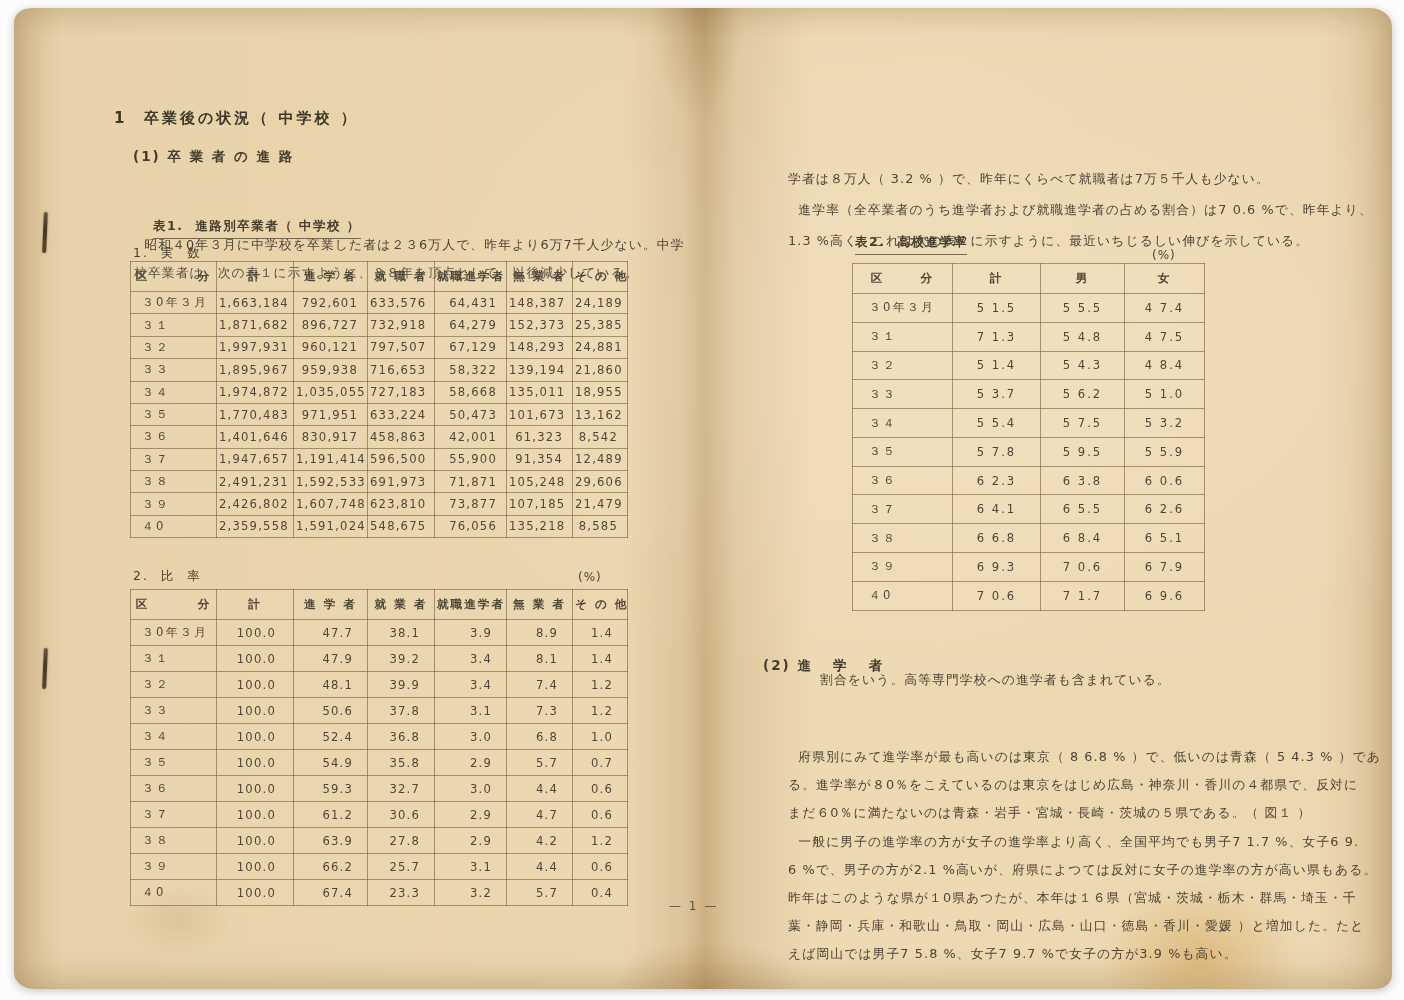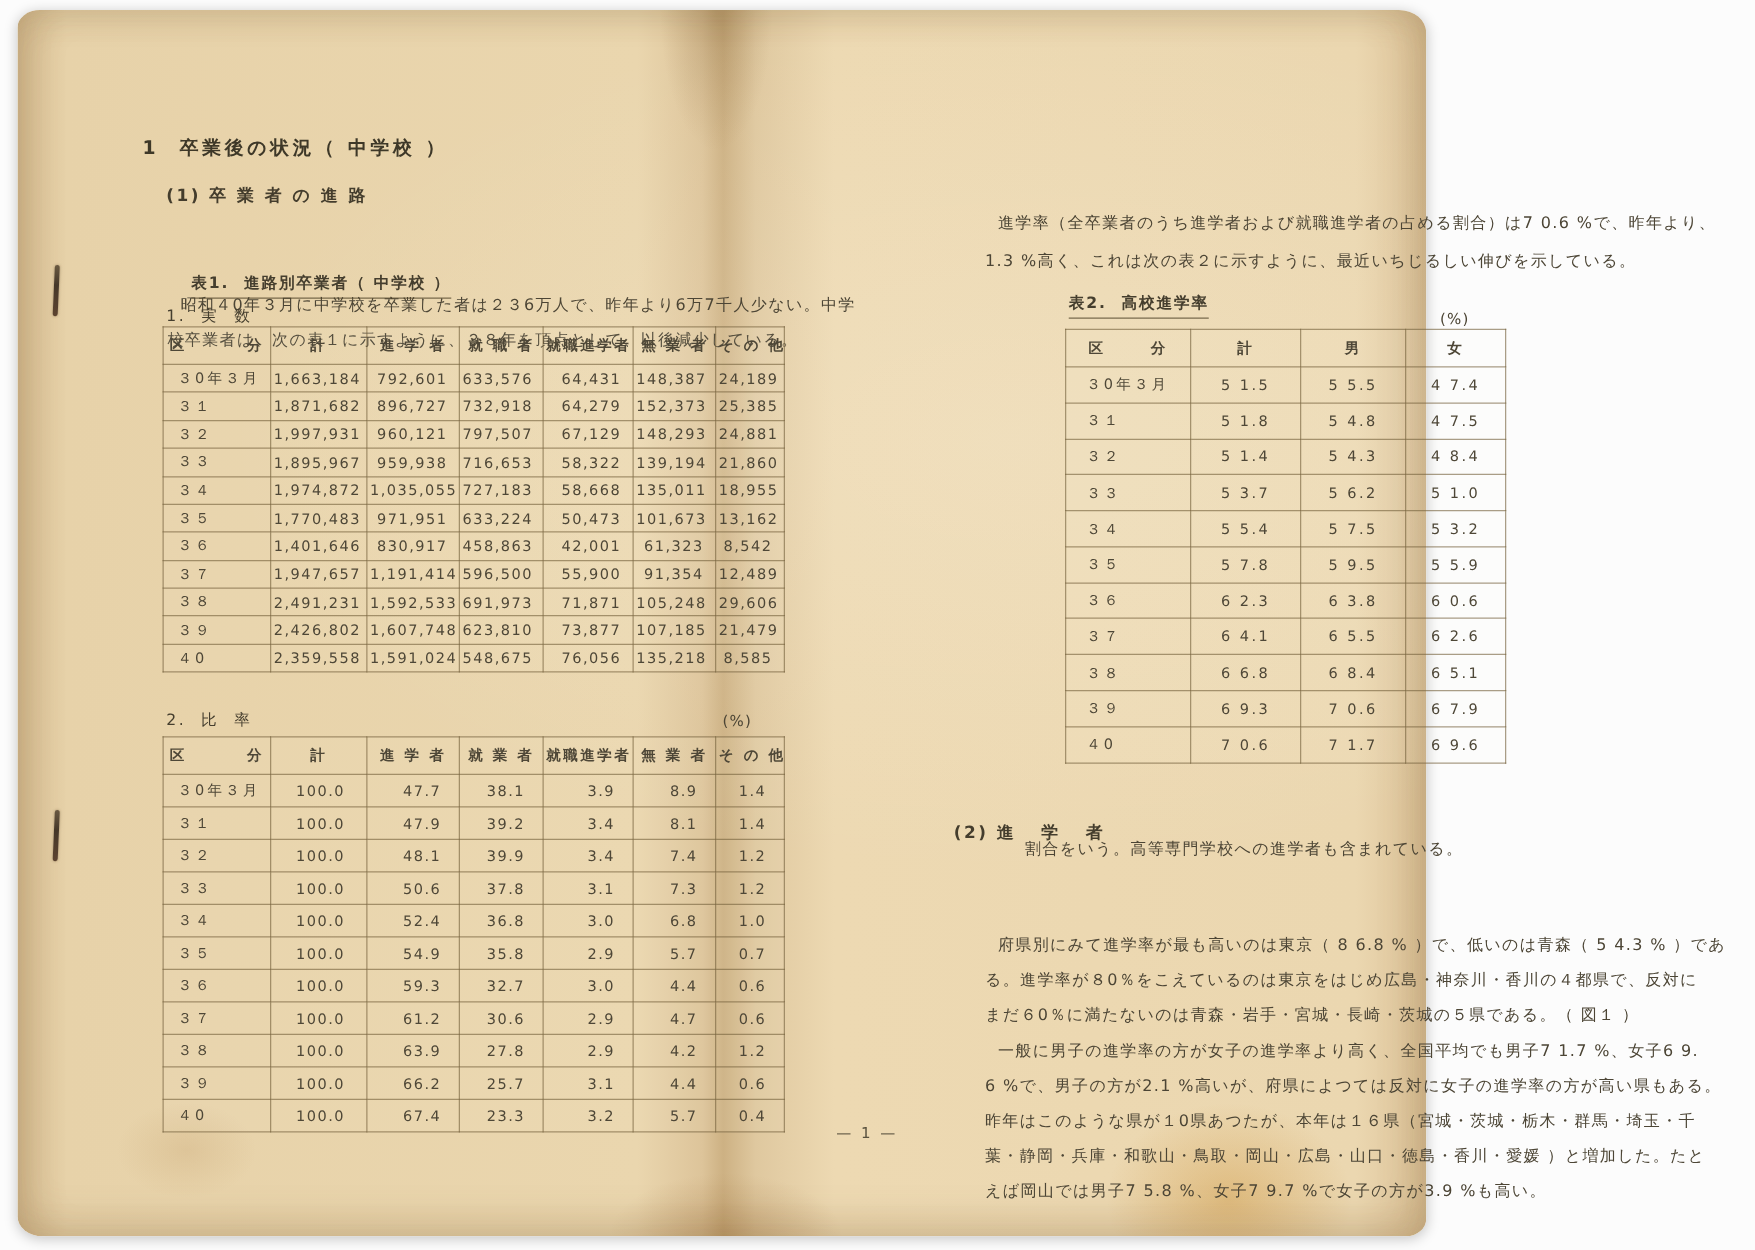"1 卒業後の状況（ 中学校 ）" .paper { width: 1127px -> 1378px }
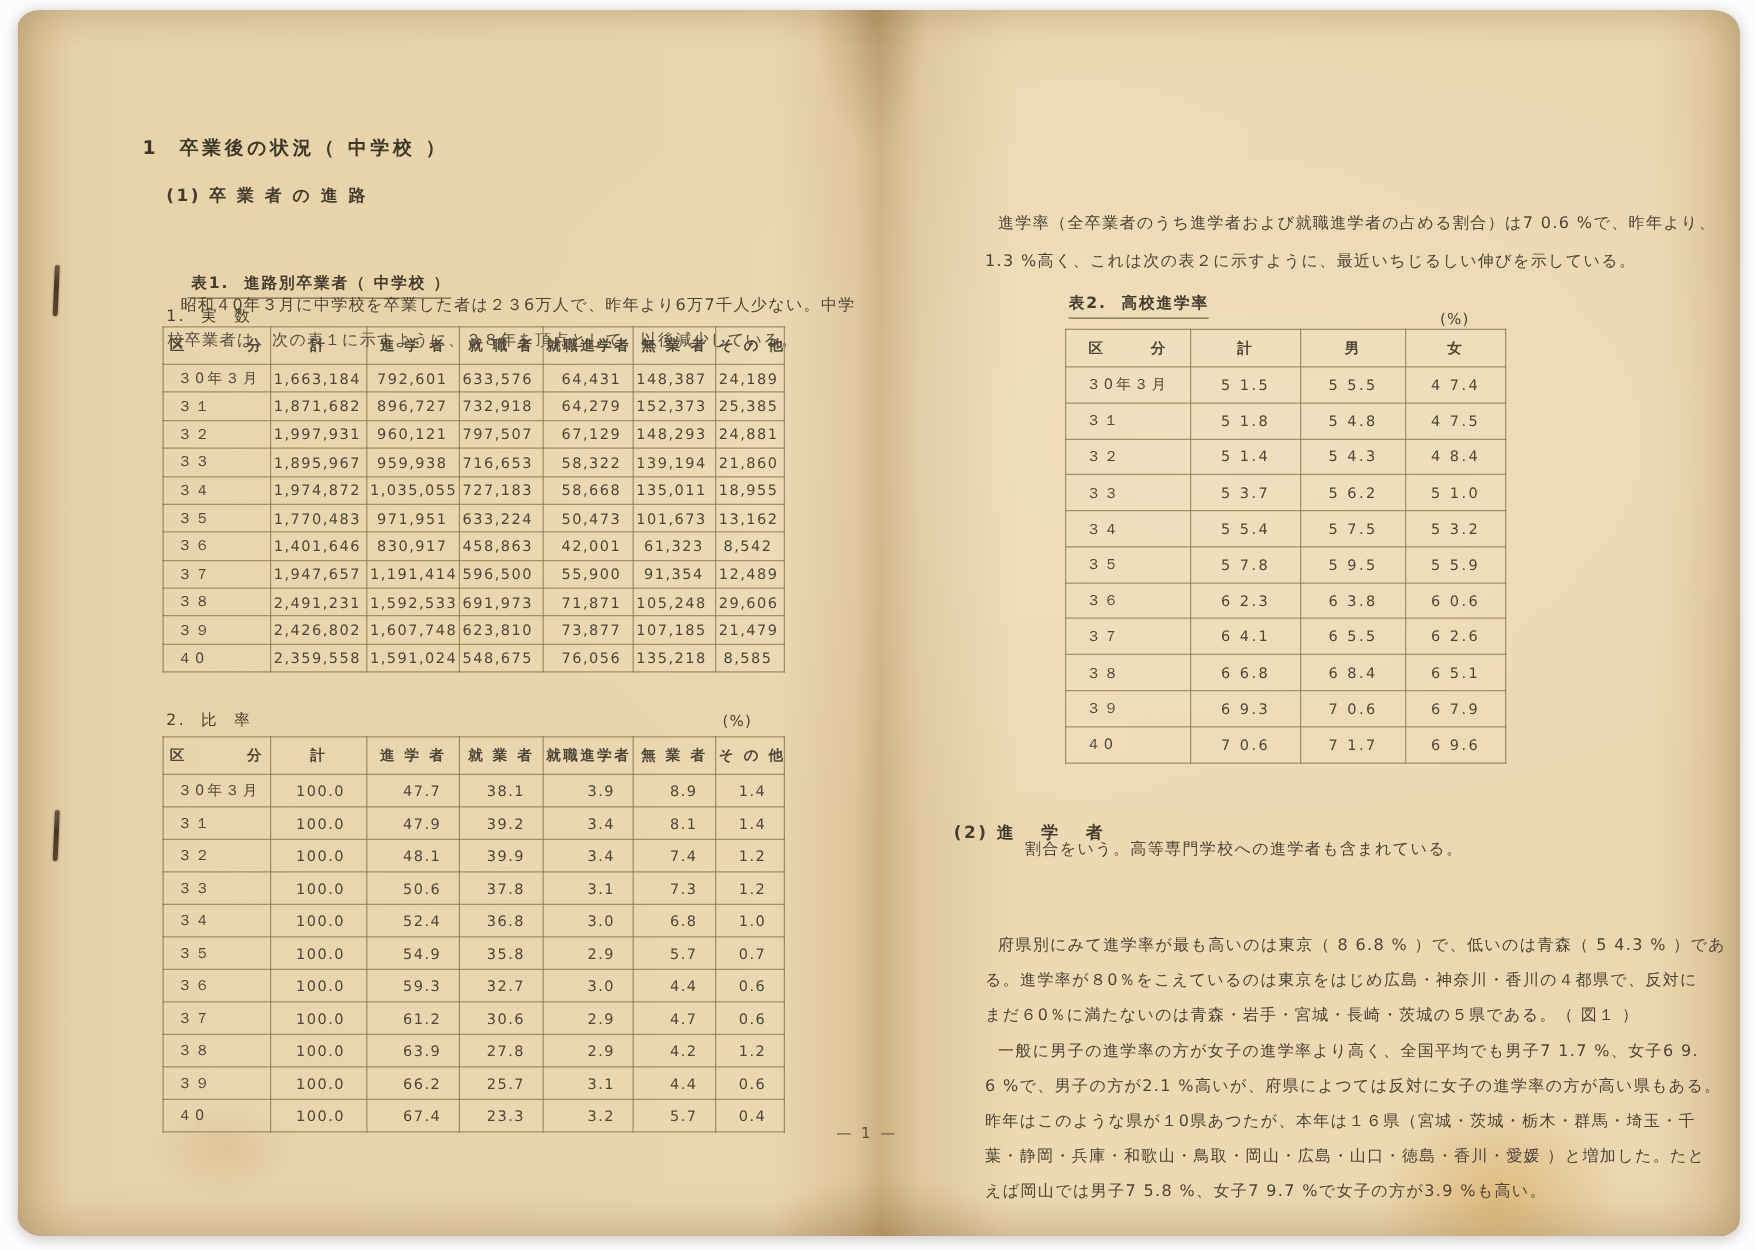"学者は８万人（ 3.2 % ）で、昨年にくらべて就職者は7万５千人も少ない。" div.line { html: none -> <div>学者は８万人（ 3.2 % ）で、昨年にくらべて就職者は7万５千人も少ない。</div> }
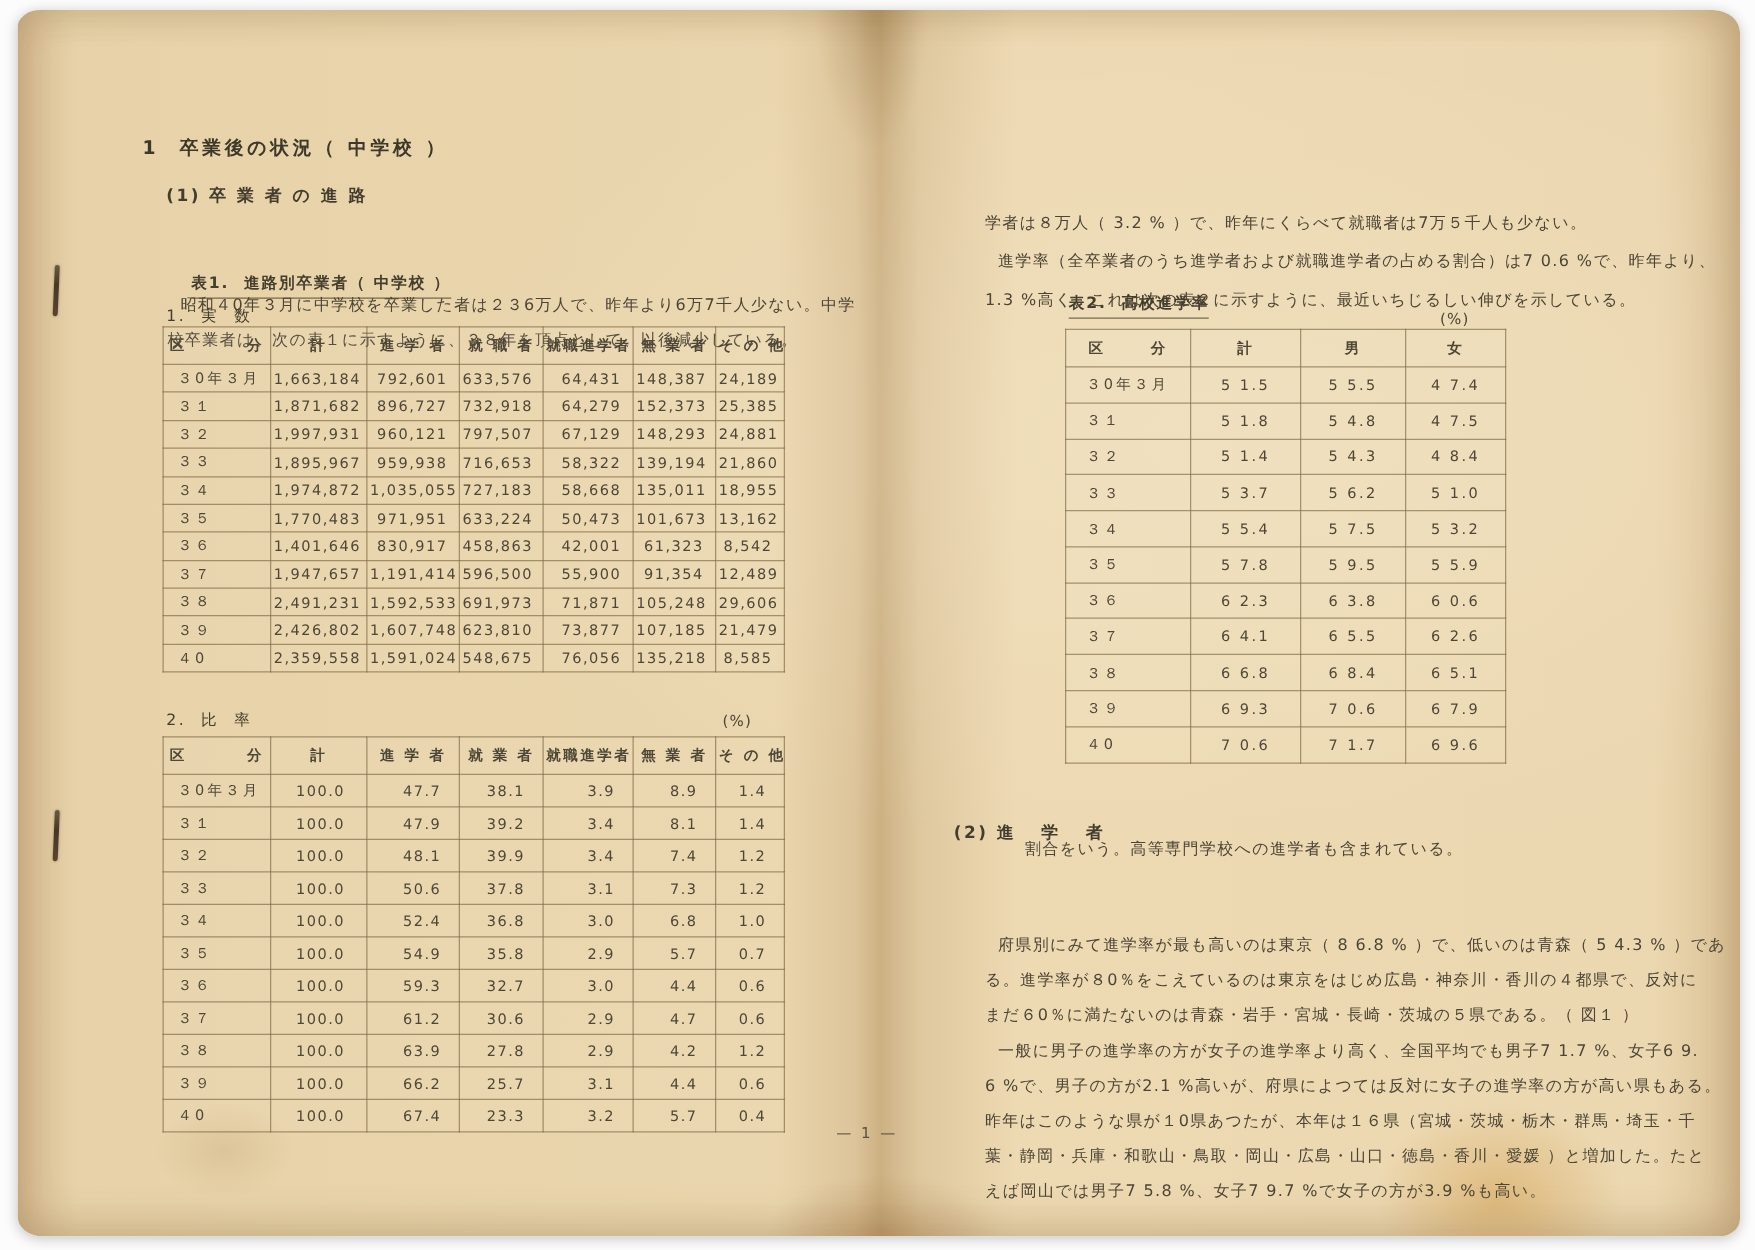"5 1.8" td.c1 { text: 5 1.8 -> 7 1.3 }
